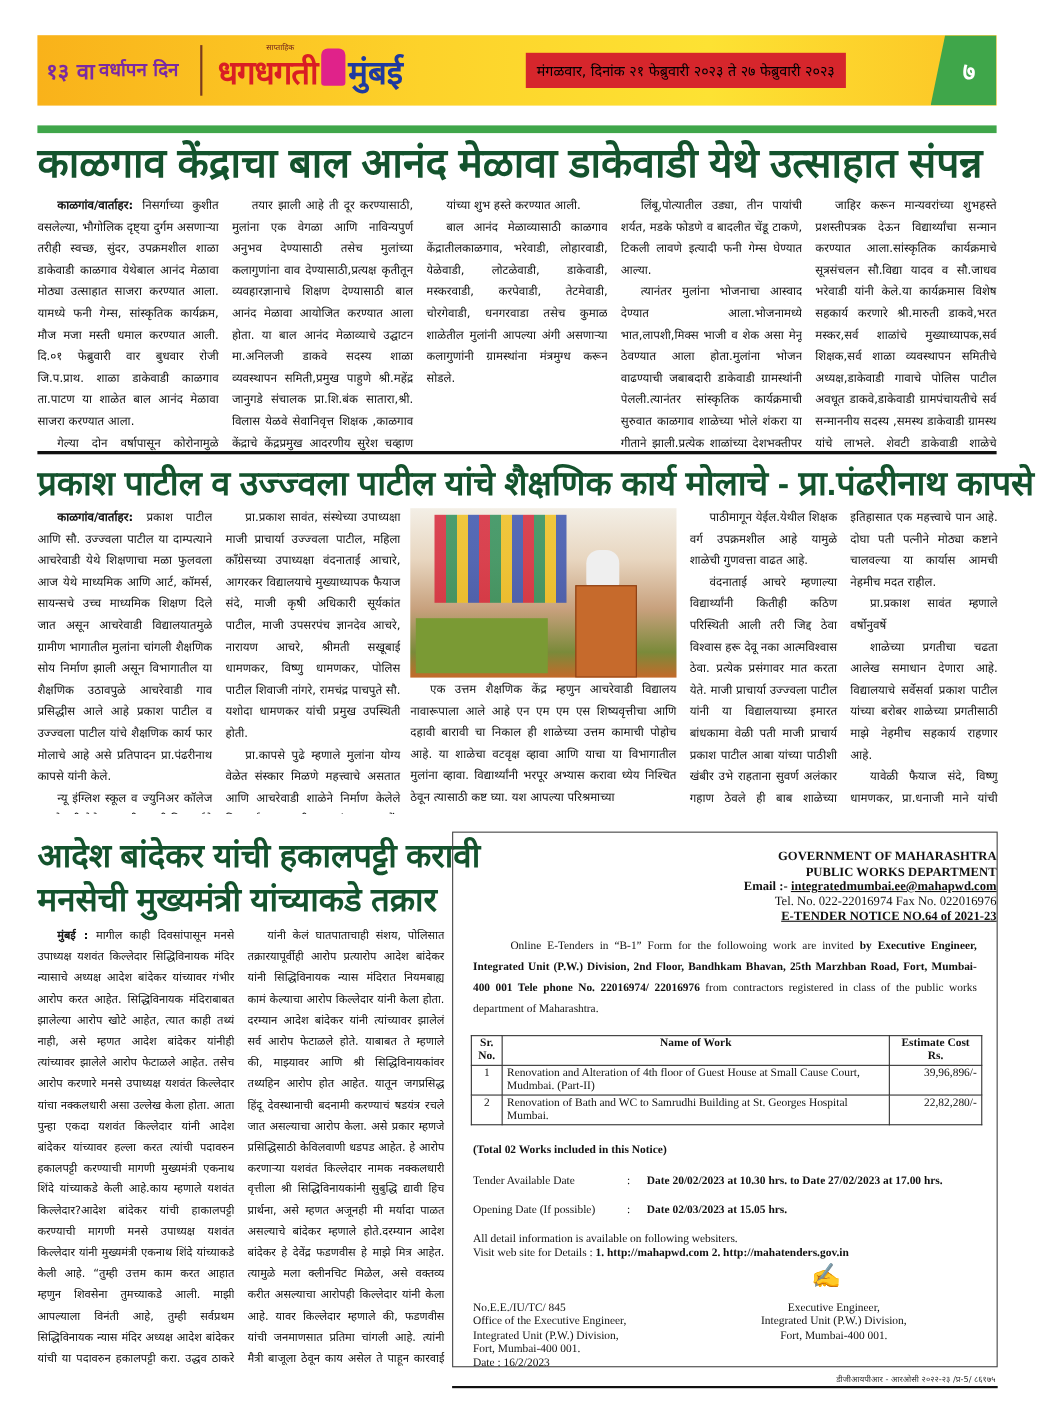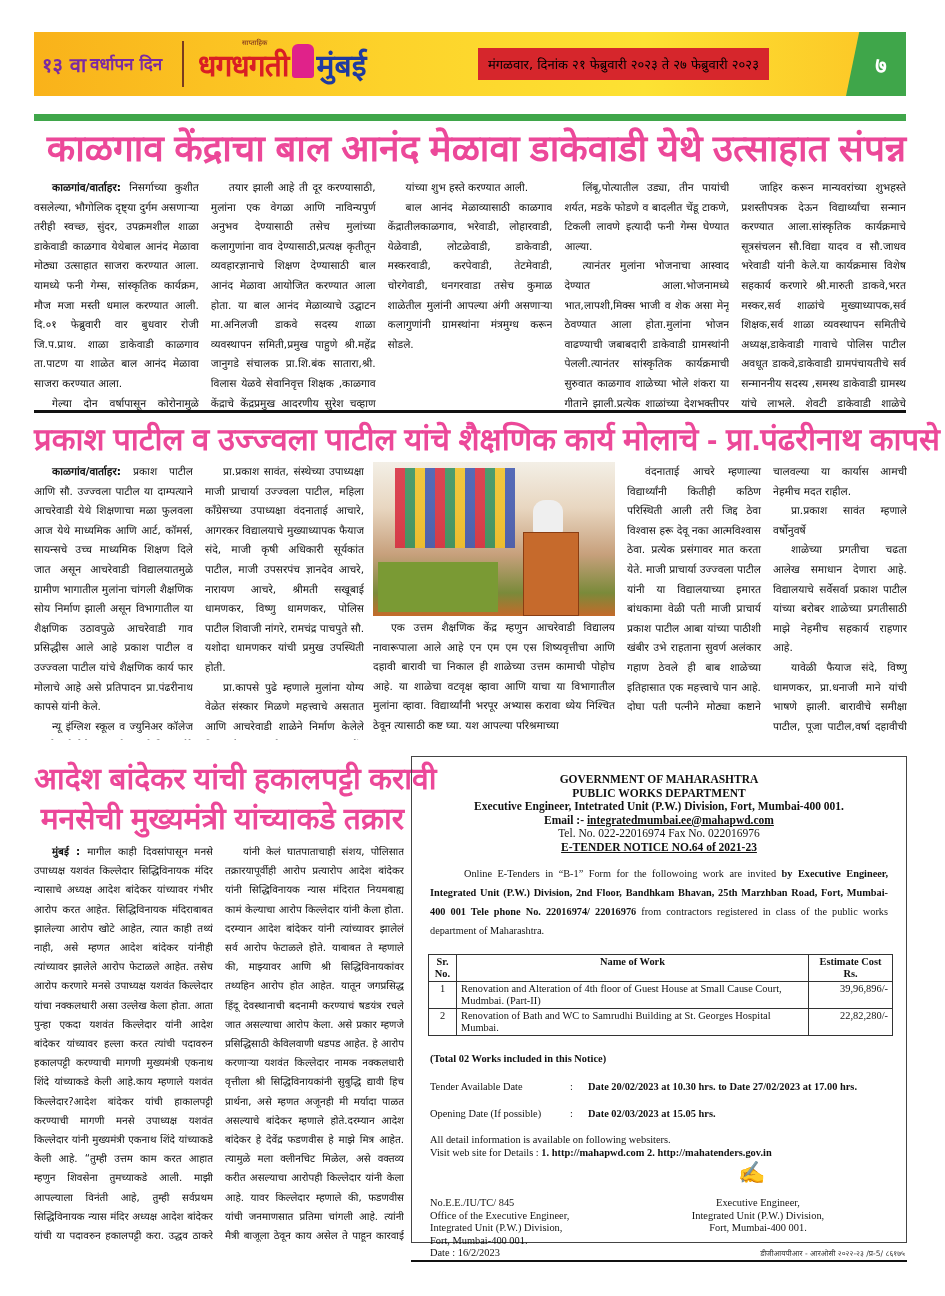"काळगाव केंद्राचा बाल आनंद मेळावा" .headline { color: #ec4899 -> #14532d; text-align: right -> left }
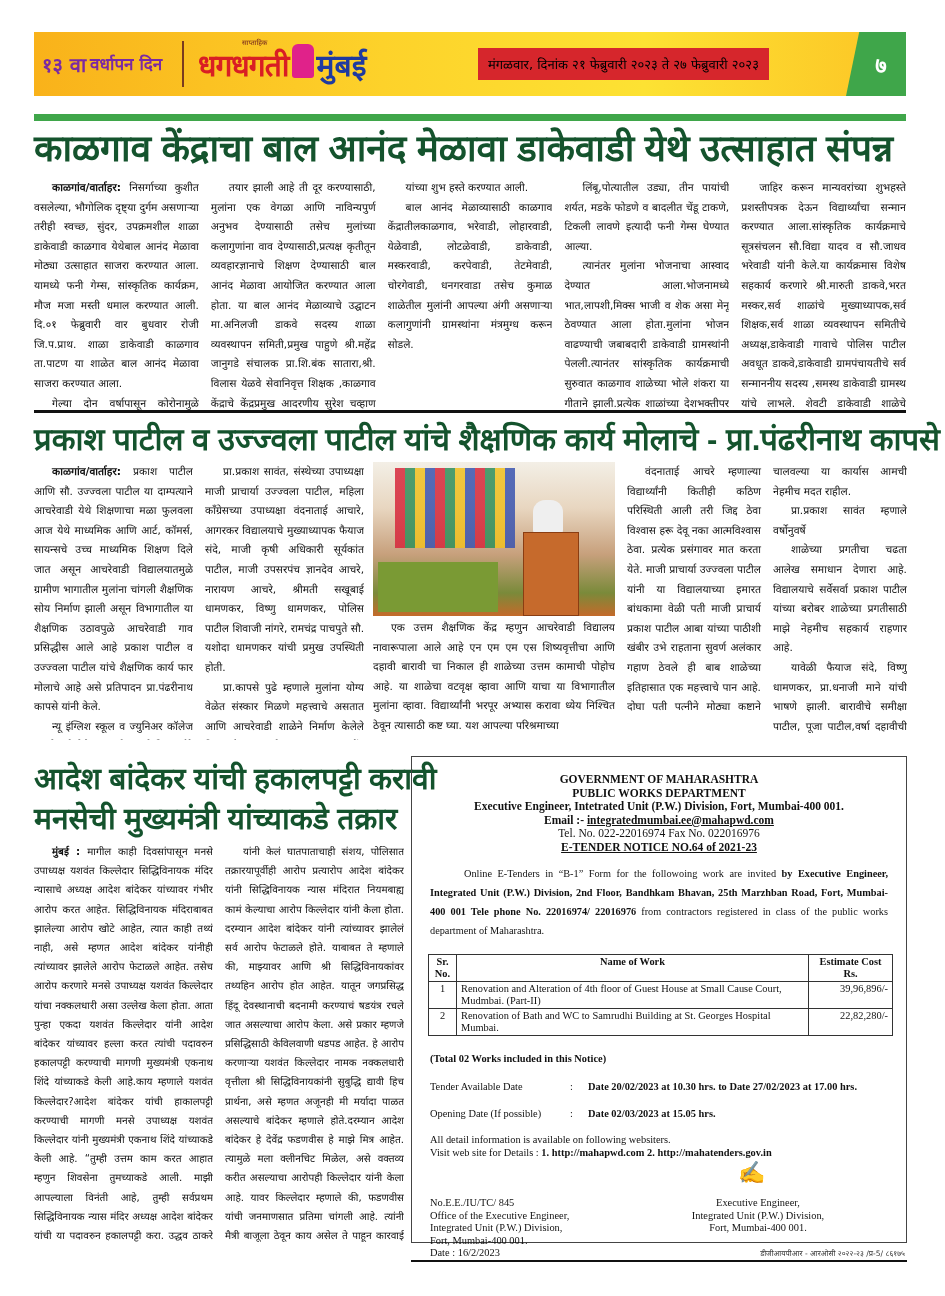"पाठीमागून येईल.येथील शिक्षक वर्ग" p { html: none -> <p>पाठीमागून येईल.येथील शिक्षक वर्ग उपक्रमशील आहे यामुळे शाळेची गुणवत्ता वाढत आहे.</p> }
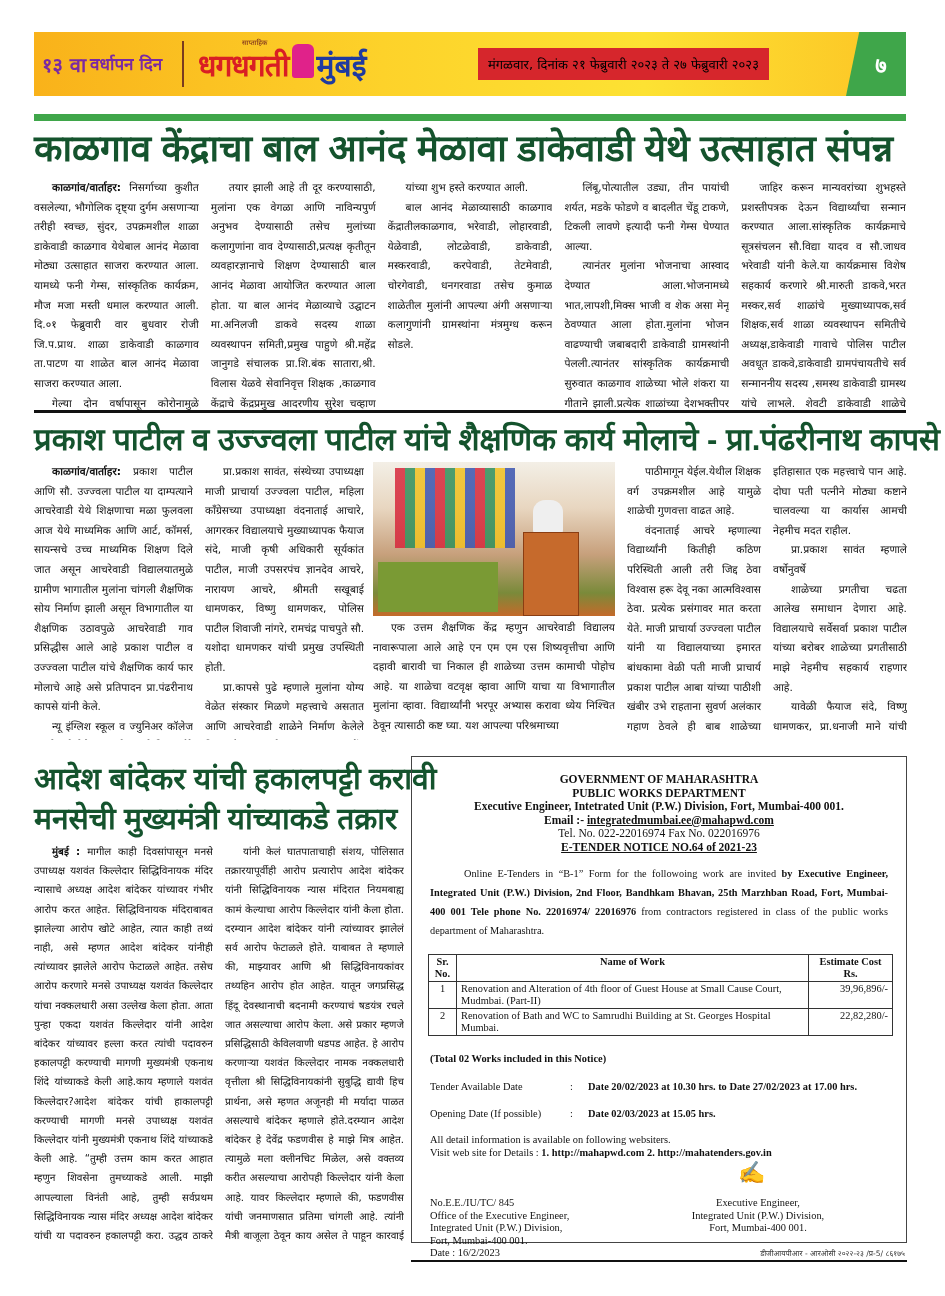"GOVERNMENT OF MAHARASHTRA" .notice .hdr { text-align: center -> right }
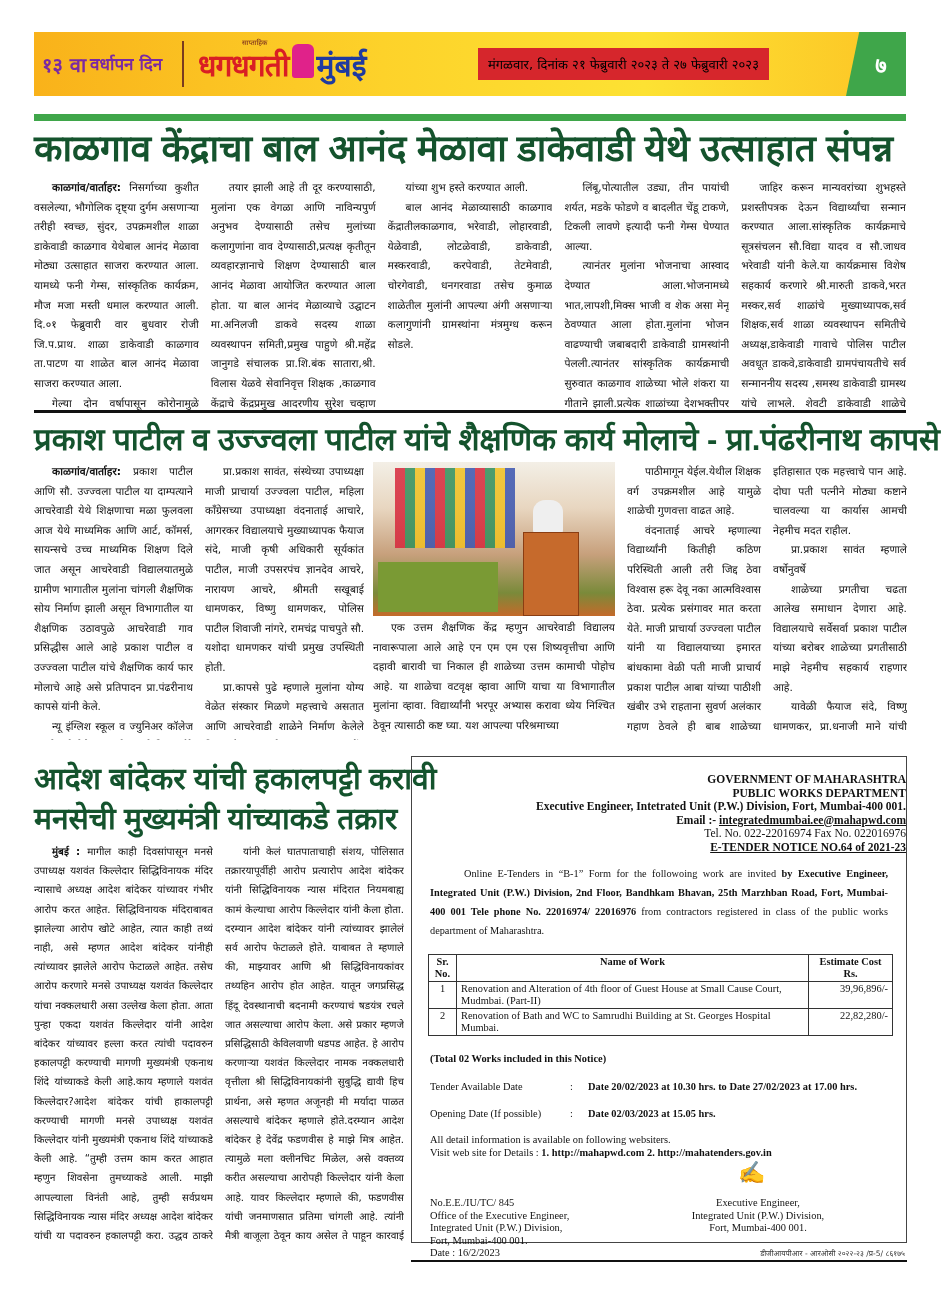"Executive Engineer, Intetrated Unit" div { html: <div>Executive Engineer, Intetrated Unit (P.W.) Division, Fort, Mumbai-400 001.</div> -> none }
